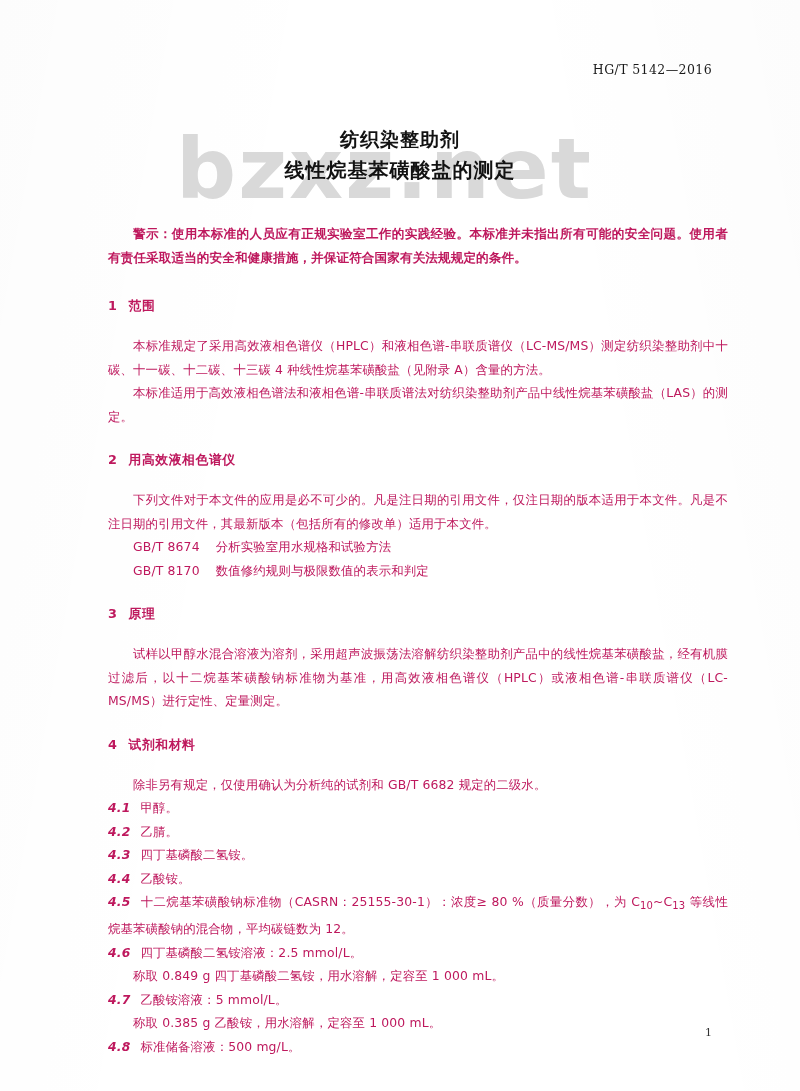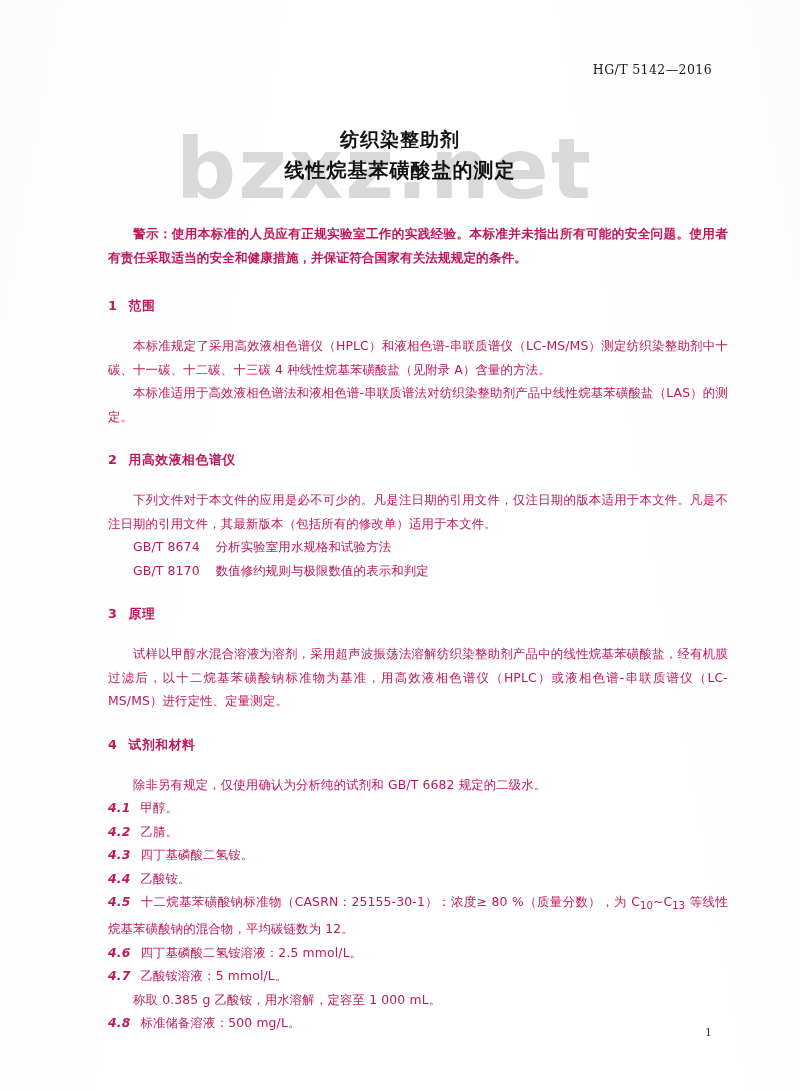"称取 0.849 g 四丁基磷酸二氢铵，用水溶解，定容至 1" div.item-cont { html: none -> <div>称取 0.849 g 四丁基磷酸二氢铵，用水溶解，定容至 1 000 mL。</div> }
